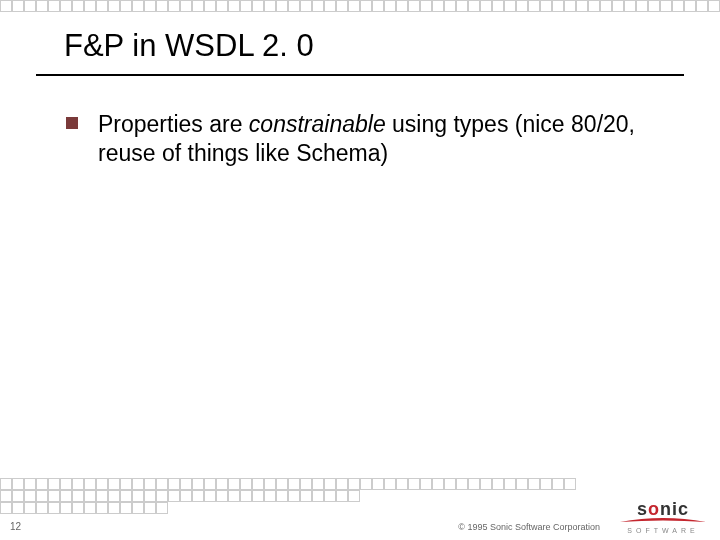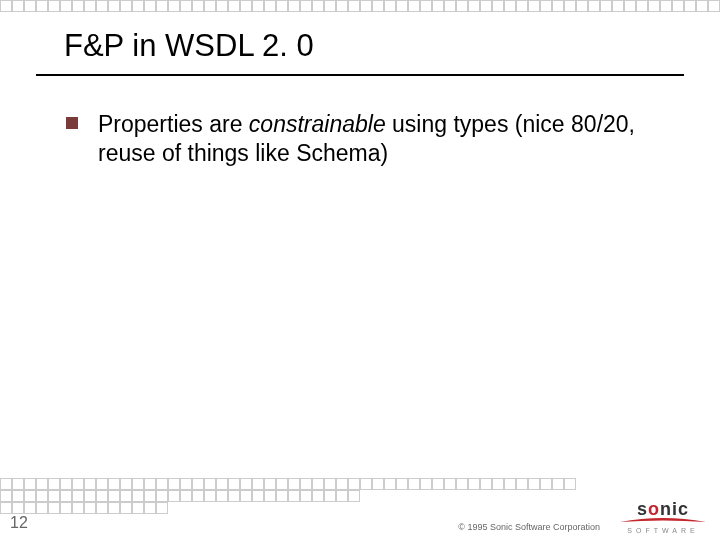"12" .slide-number { font-size: 16px -> 10px }
